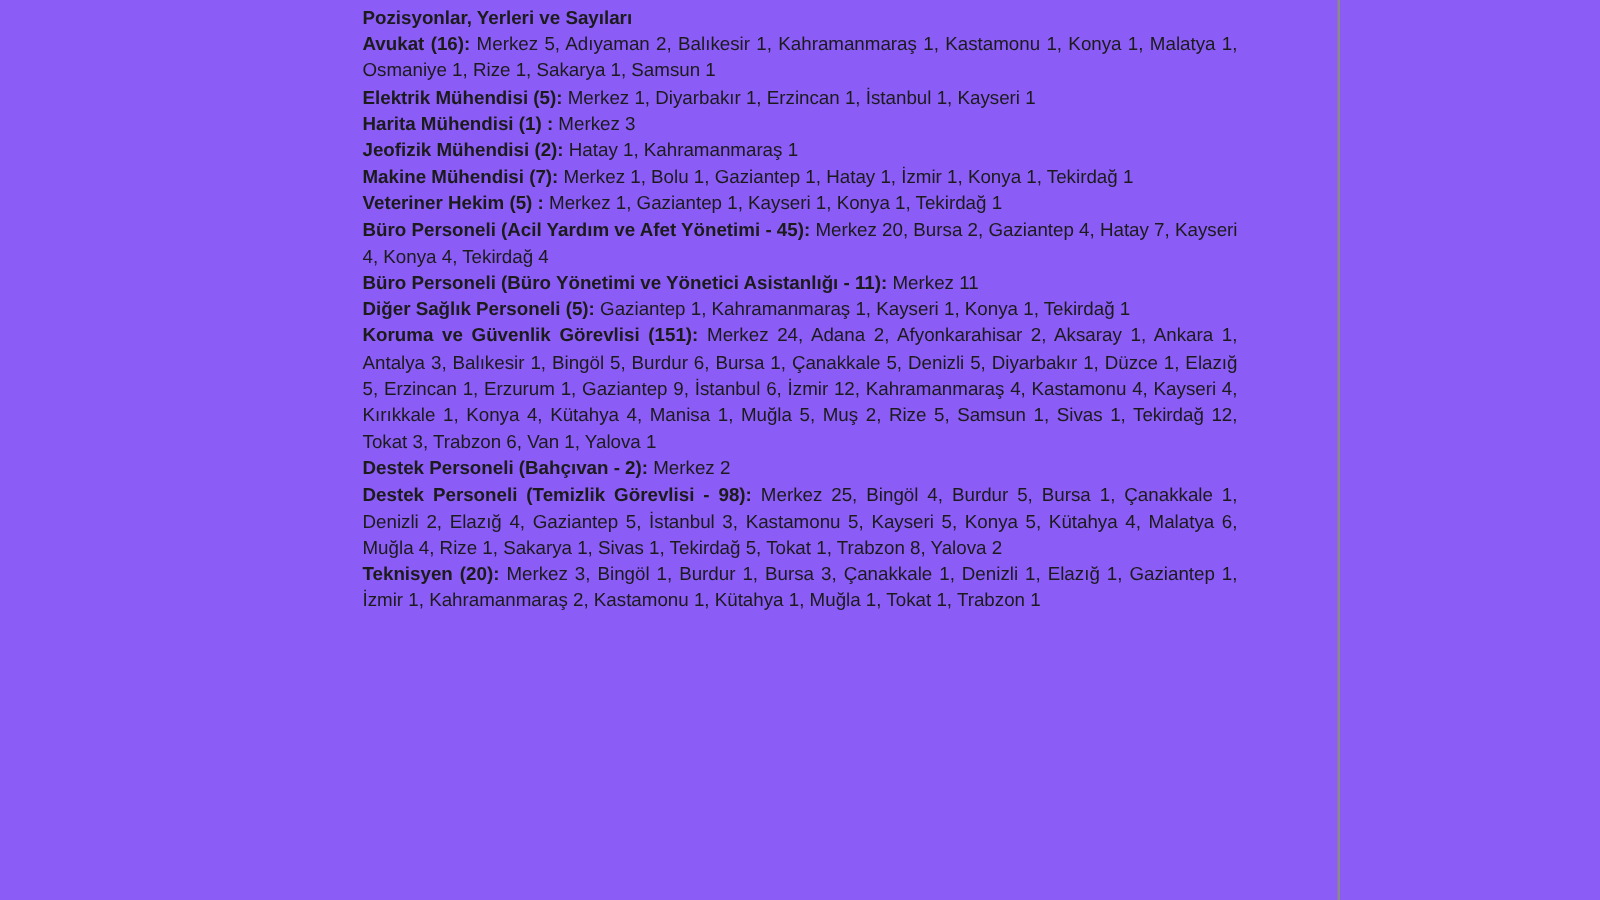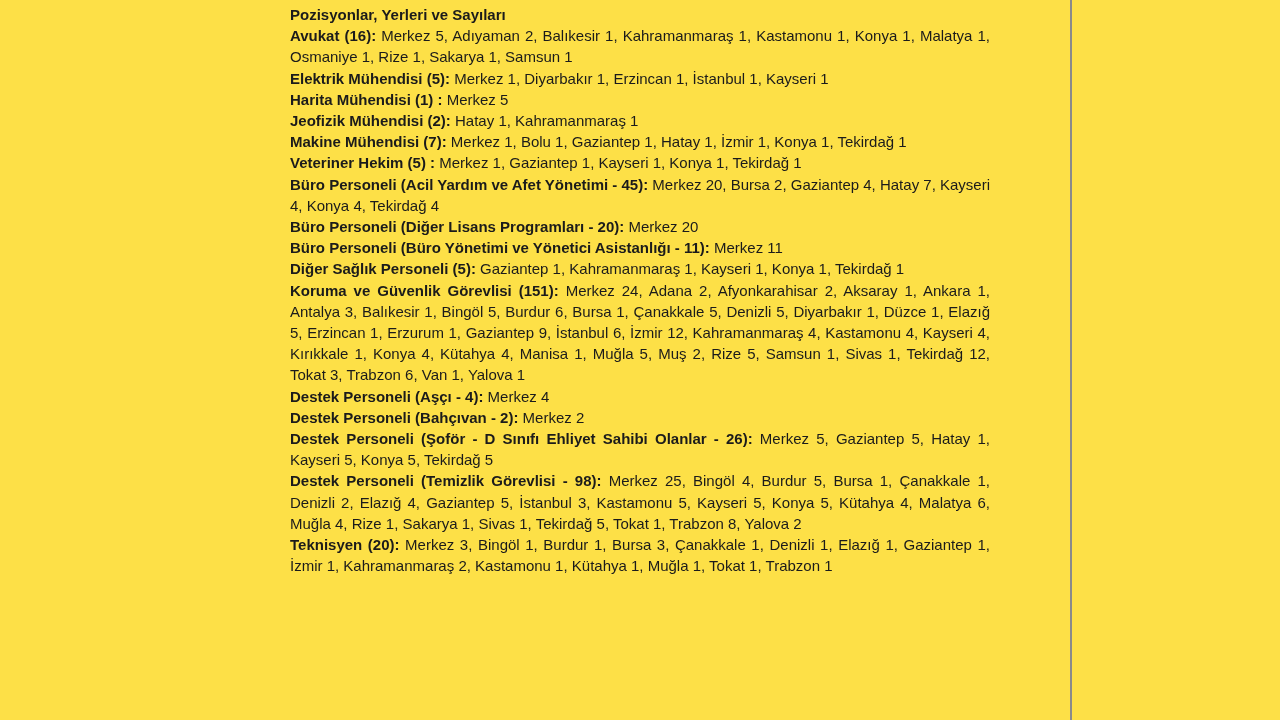"Pozisyonlar, Yerleri ve Sayıları" .viewport { background: #fde047 -> #8b5cf6 }
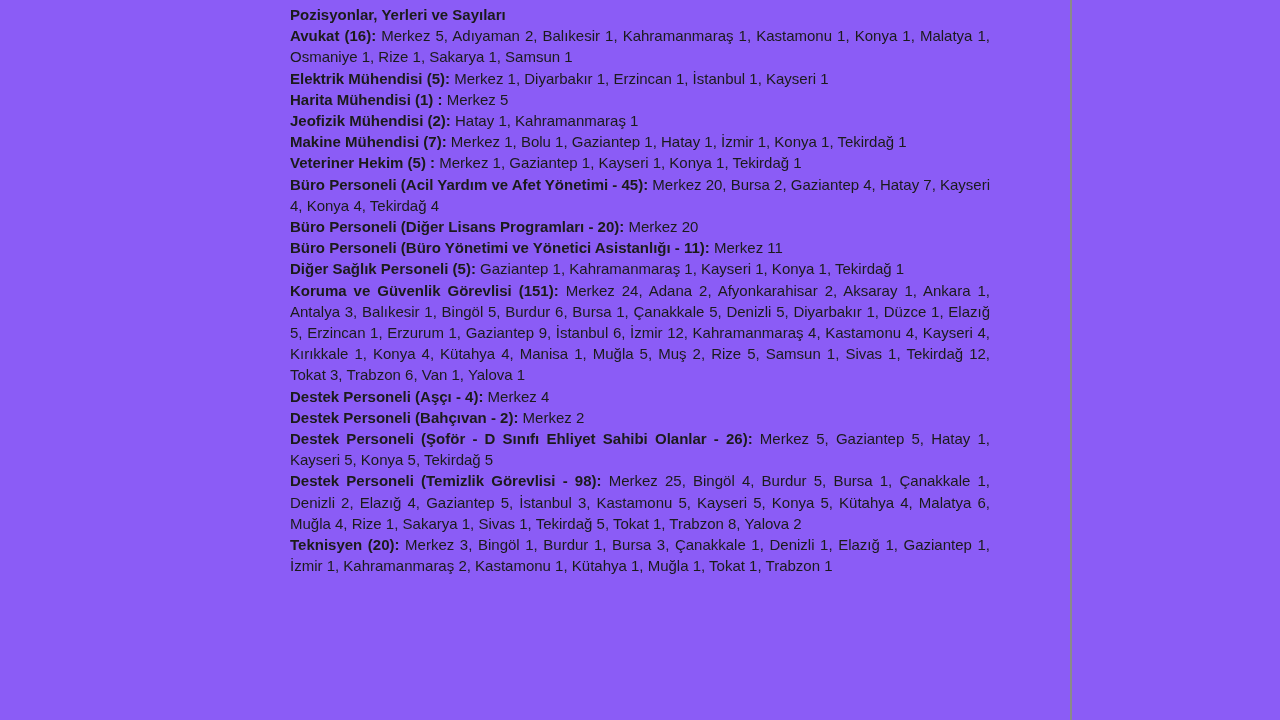"Merkez 5" span { text: 5 -> 3 }
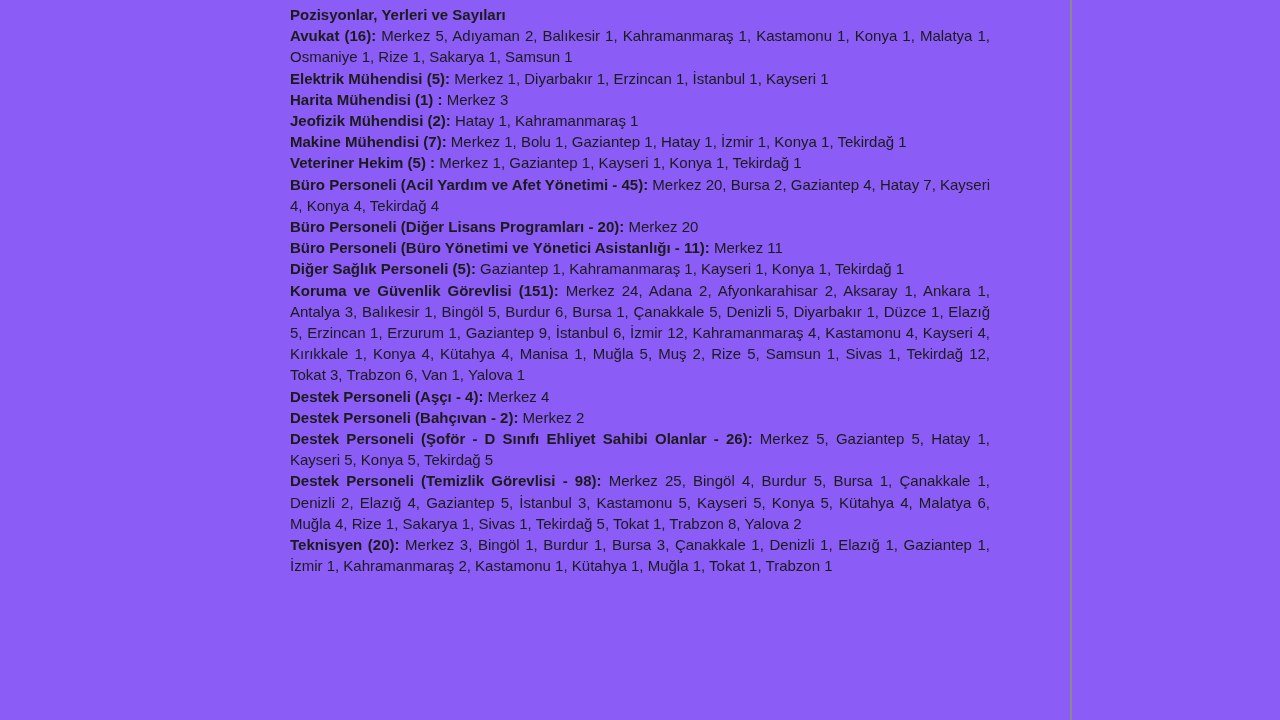"Büro Personeli (Diğer Lisans Programları" p.entry { html: <p><span>Büro Personeli (Diğer Lisans Programları - 20):</span> <span>Merkez 20</span></p> -> none }
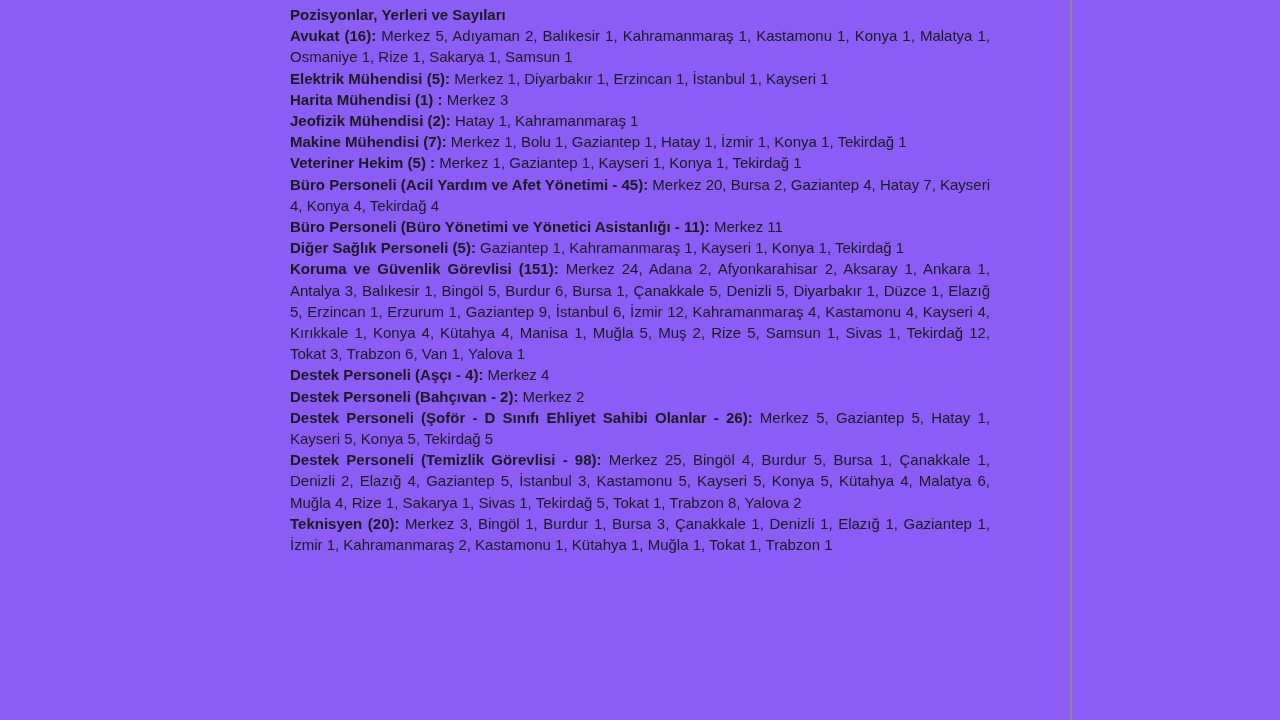"Destek Personeli (Aşçı - 4):" p.entry { html: <p><span>Destek Personeli (Aşçı - 4):</span> <span>Merkez 4</span></p> -> none }
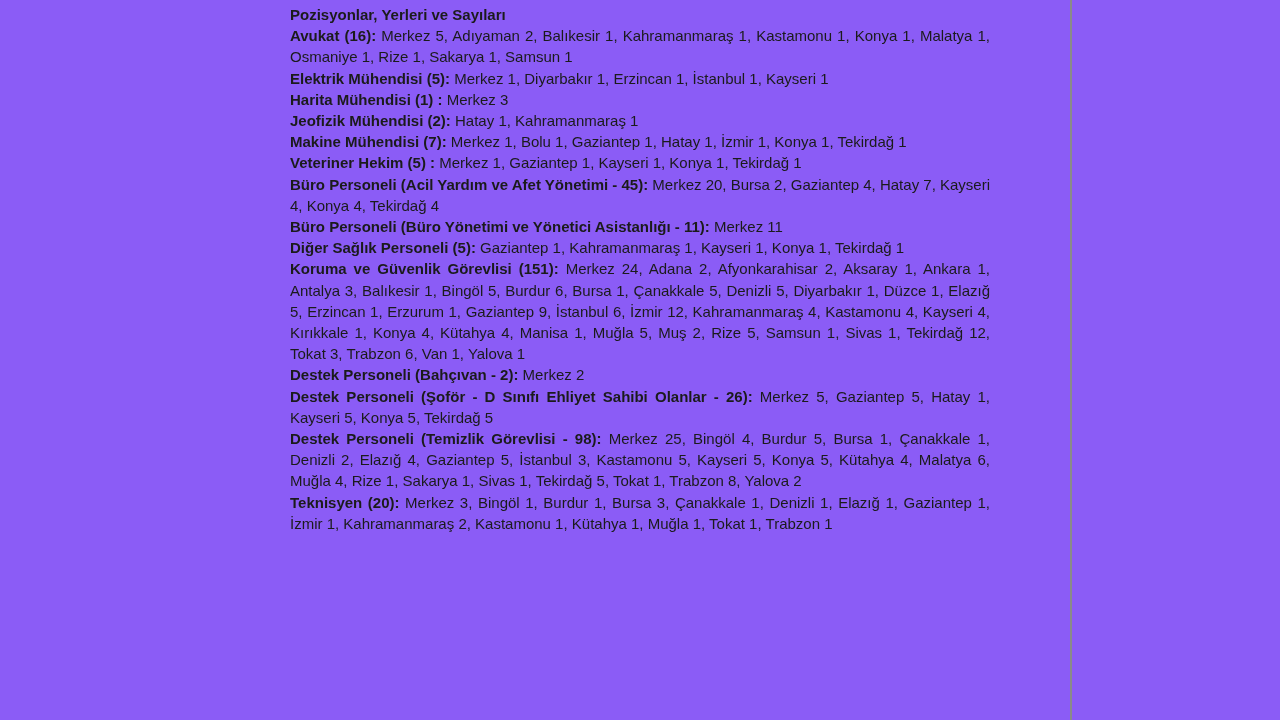"Destek Personeli (Şoför - D" p.entry { html: <p><span>Destek Personeli (Şoför - D Sınıfı Ehliyet Sahibi Olanlar - 26):</span> <span>Merkez 5, Gaziantep 5, Hatay 1, Kayseri 5, Konya 5, Tekirdağ 5</span></p> -> none }
